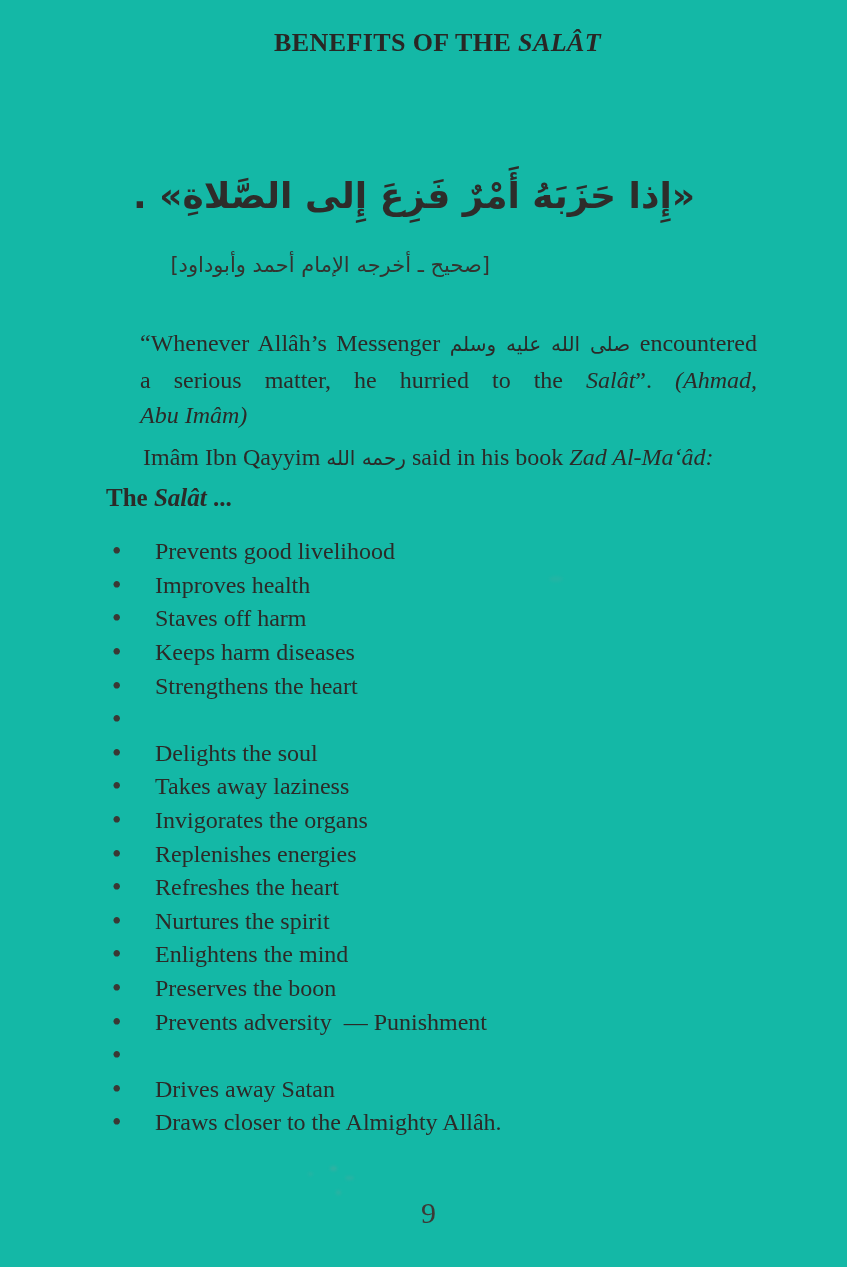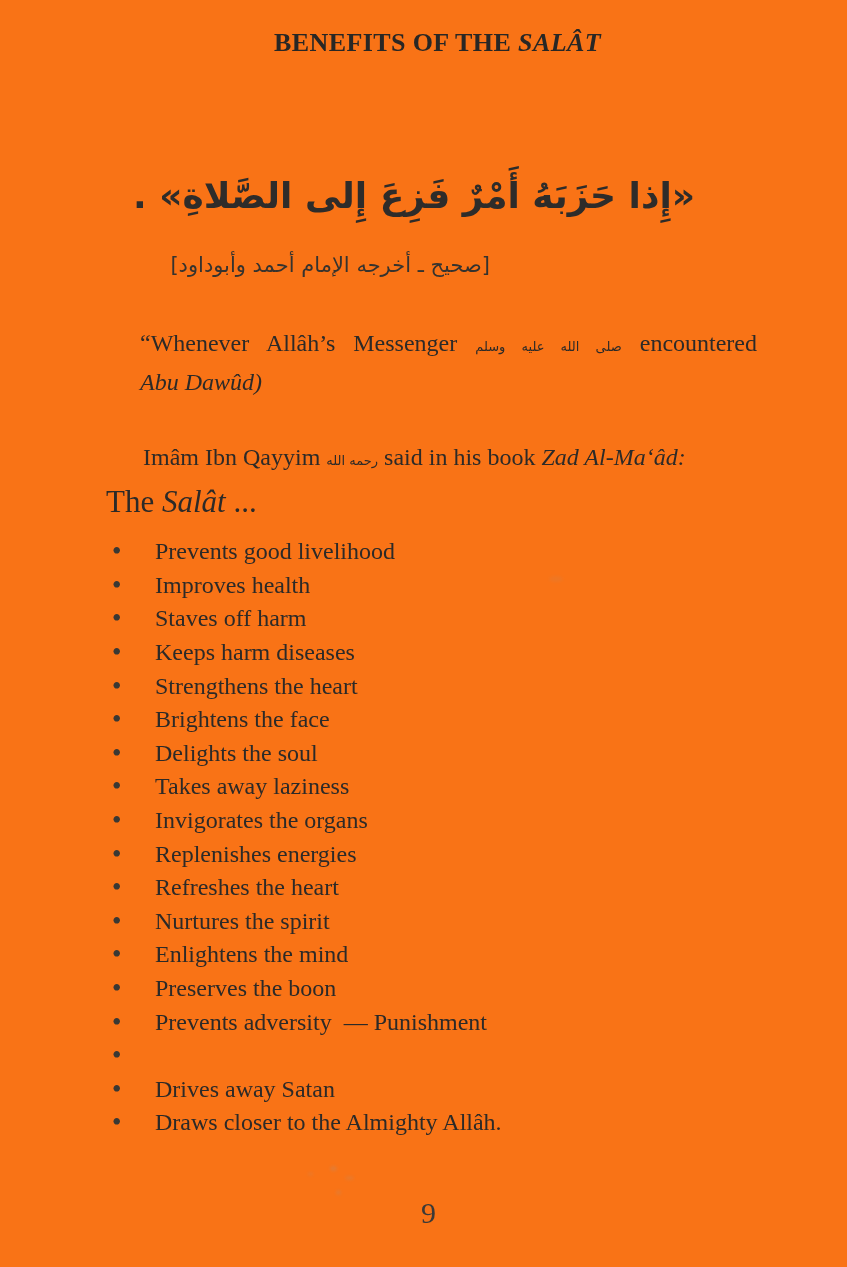"BENEFITS OF THE SALÂT" .page { background: #f97316 -> #14b8a6 }
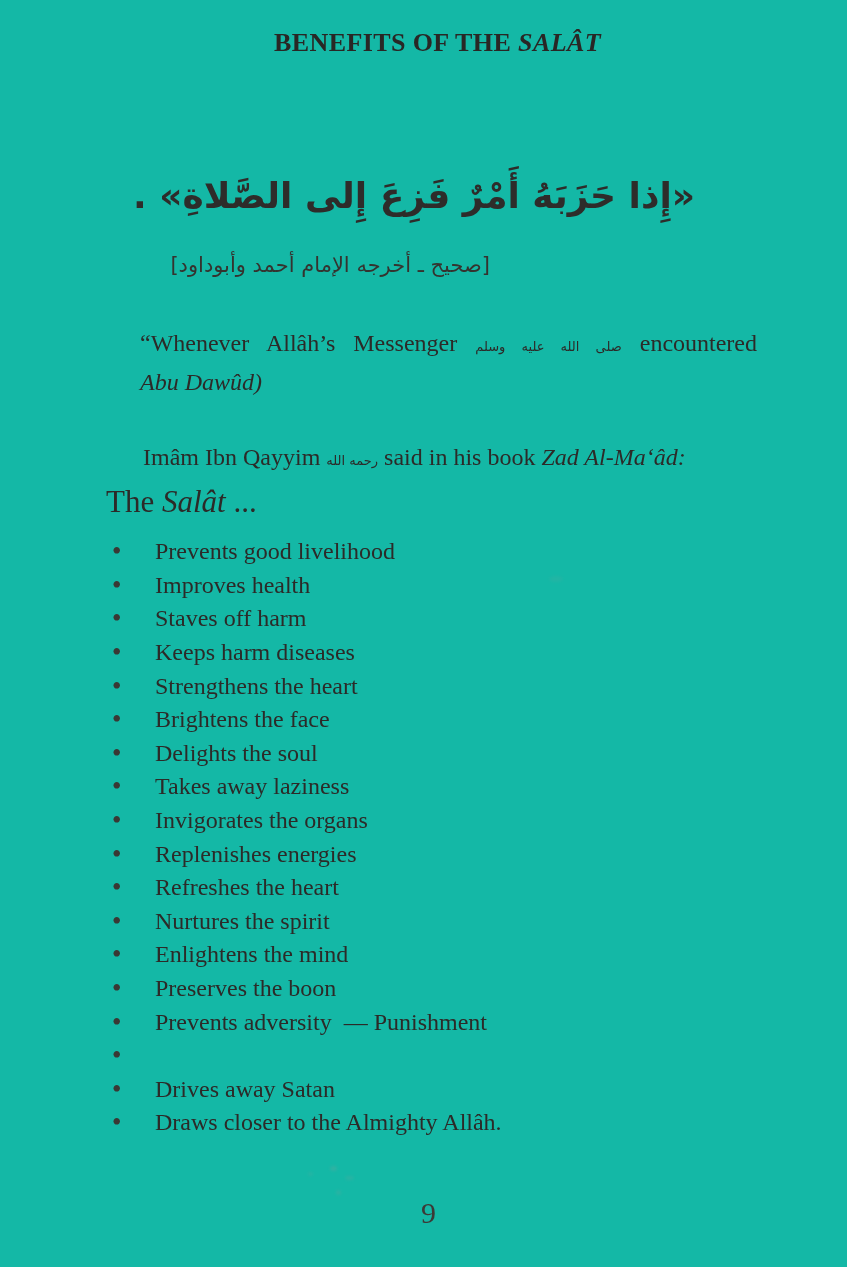"صلى الله عليه وسلم" .ar-inline { font-size: 13px -> 20px }
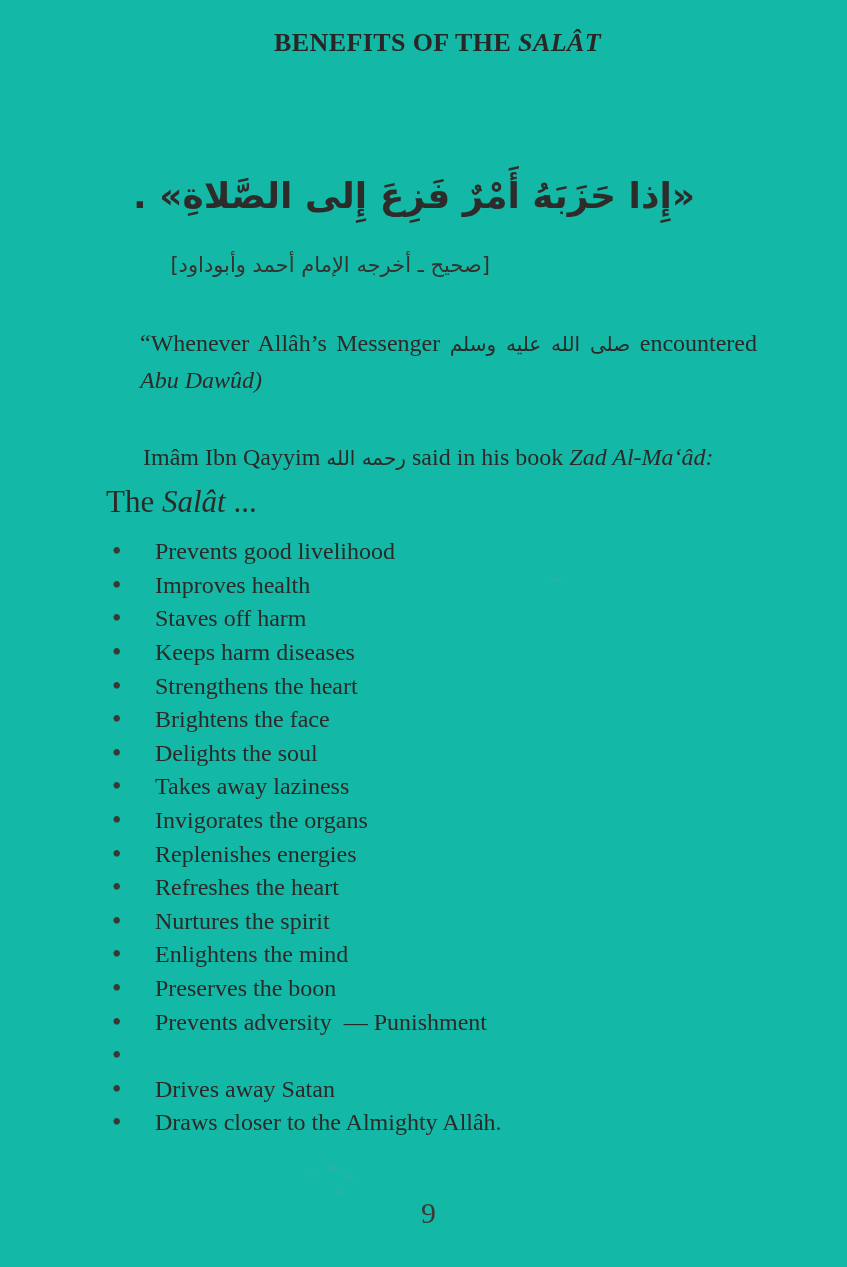"a serious matter, he hurried" div.jline { html: none -> <div> <span>a serious matter, he hurried to the </span><span>Salât</span><span>”. </span><span>(Ahmad,</span> </div> }
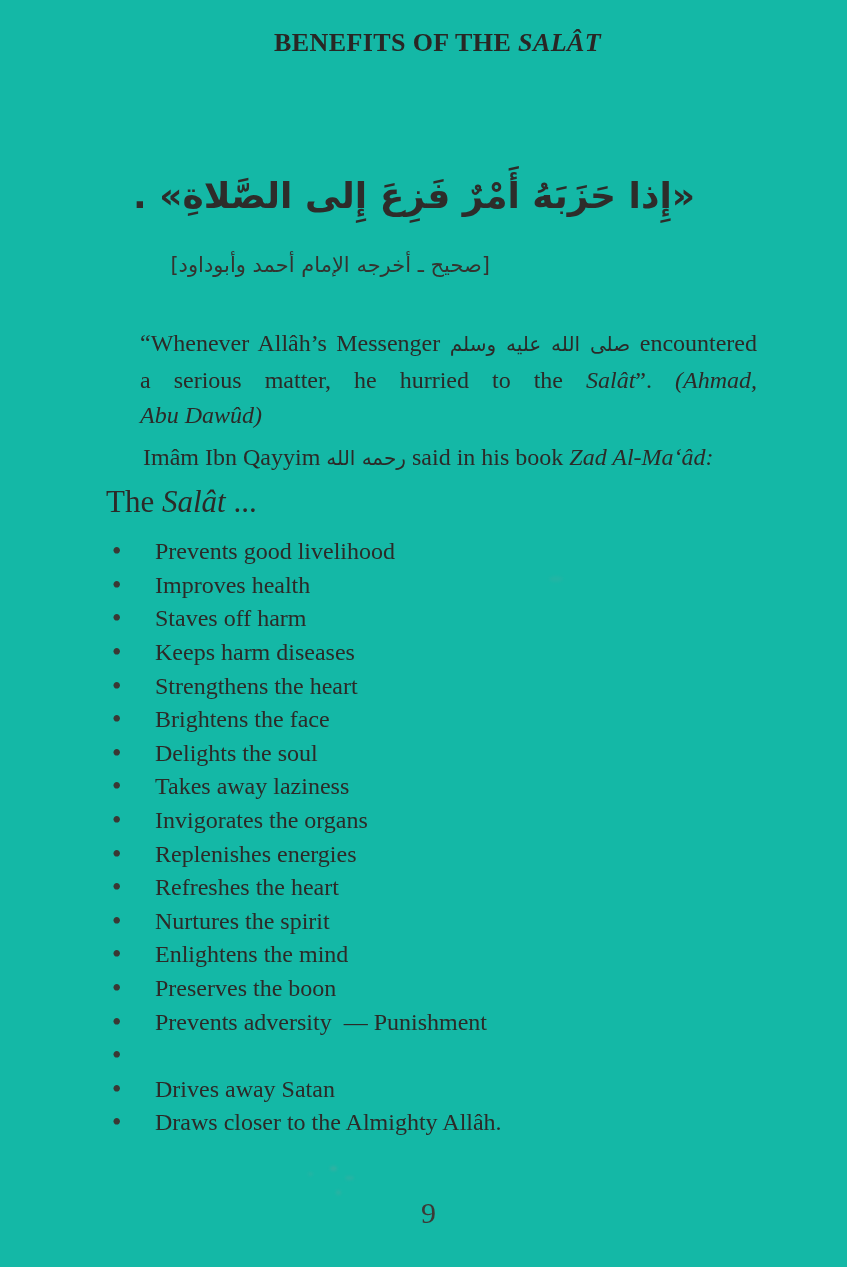"Abu Dawûd)" span.it { text: Dawûd -> Imâm }
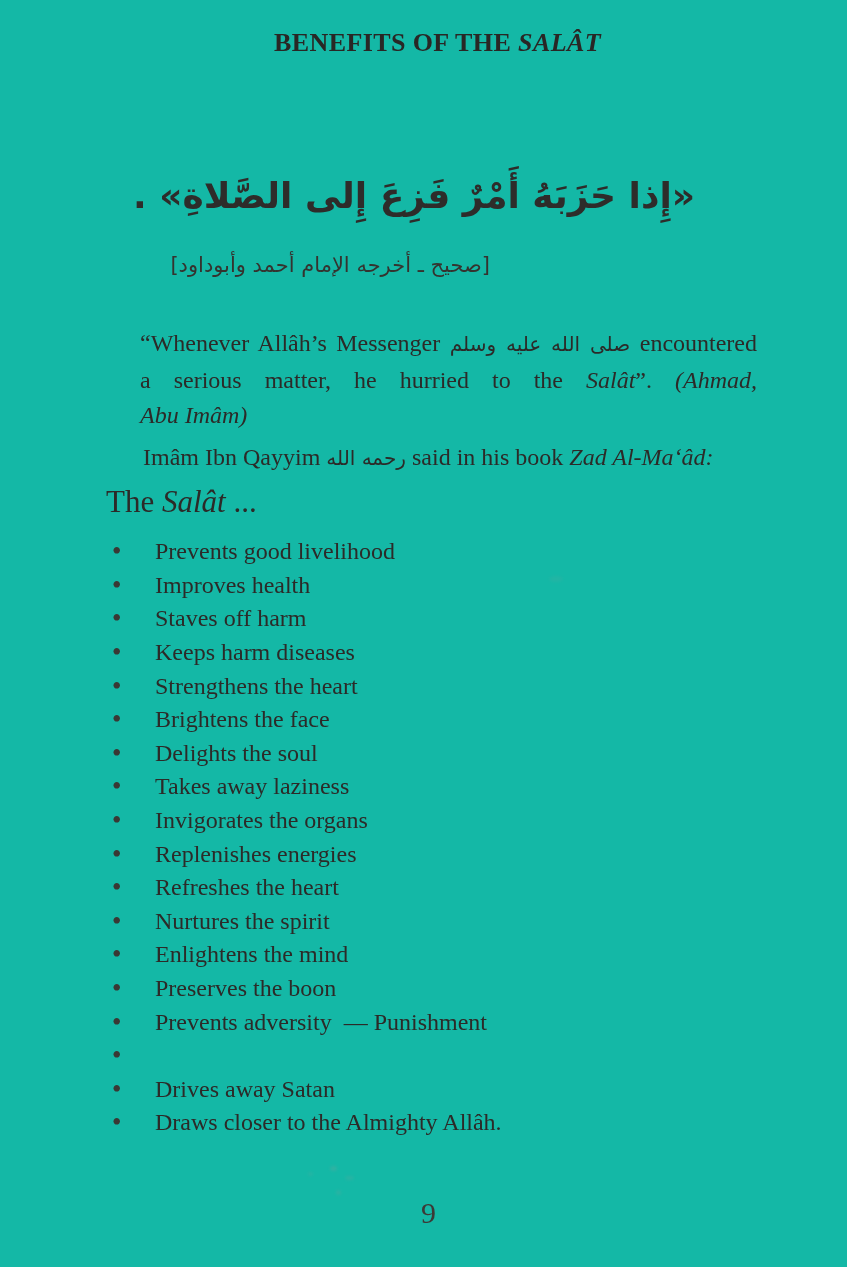"The Salât ..." .heading { font-size: 31px -> 25px; font-weight: normal -> bold }
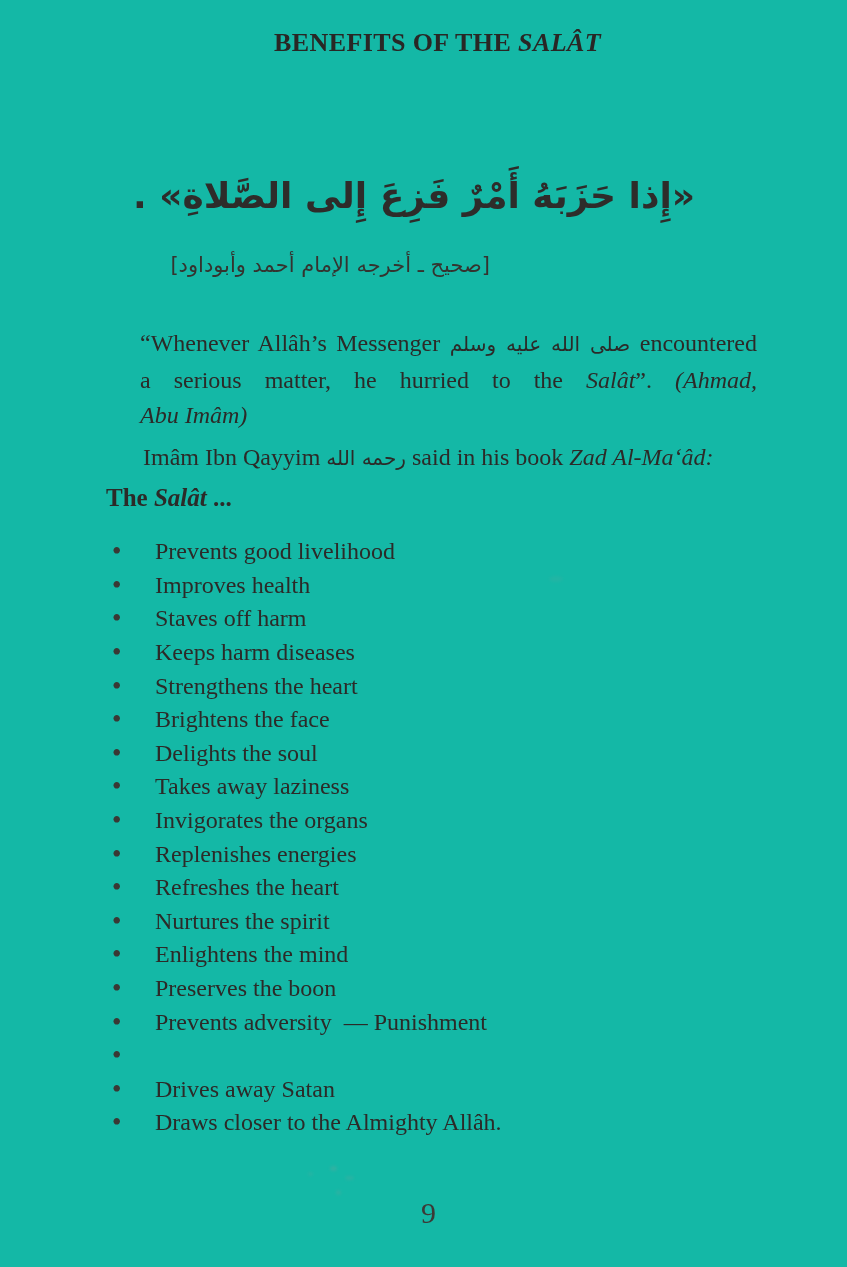"Brightens the face" span.b-label { html: <span>Brightens the face</span> -> none }
